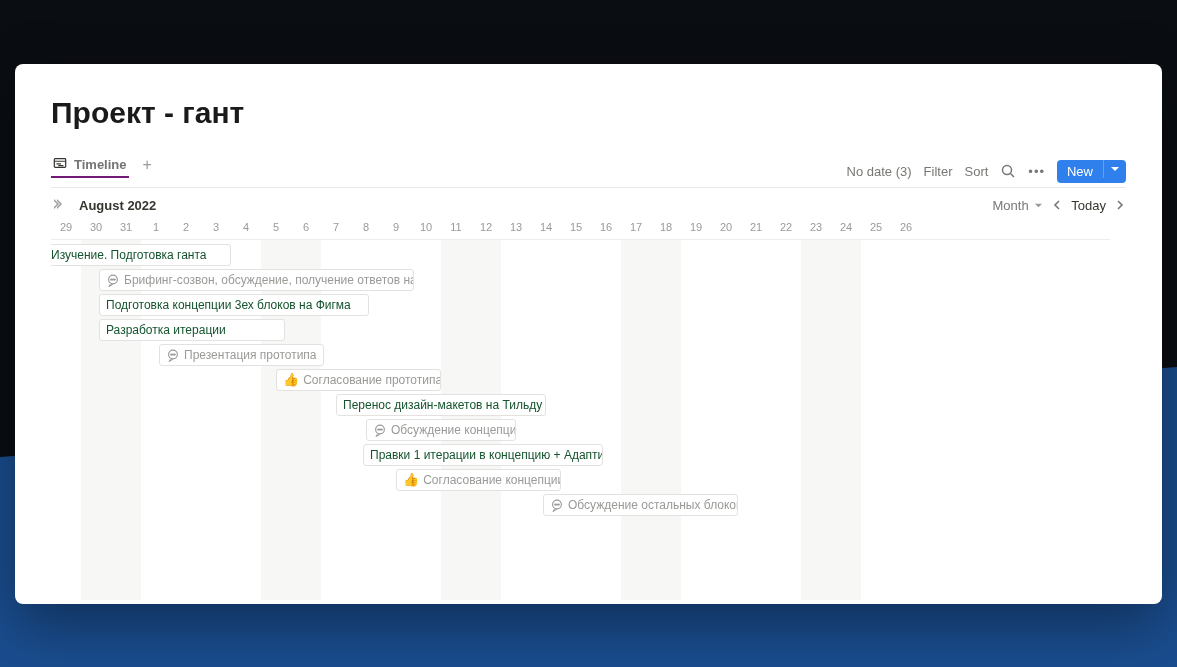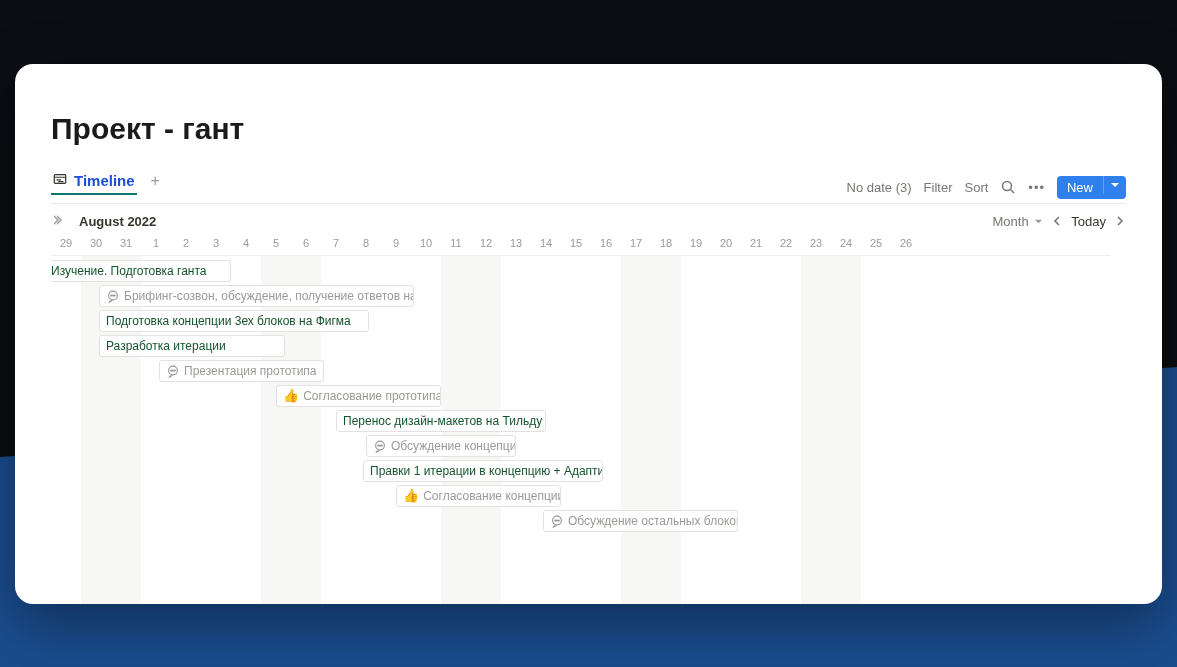"Проект - гант" .window { border-radius: 18px -> 8px; padding: 48px 0 0 0 -> 32px 0 0 0 }
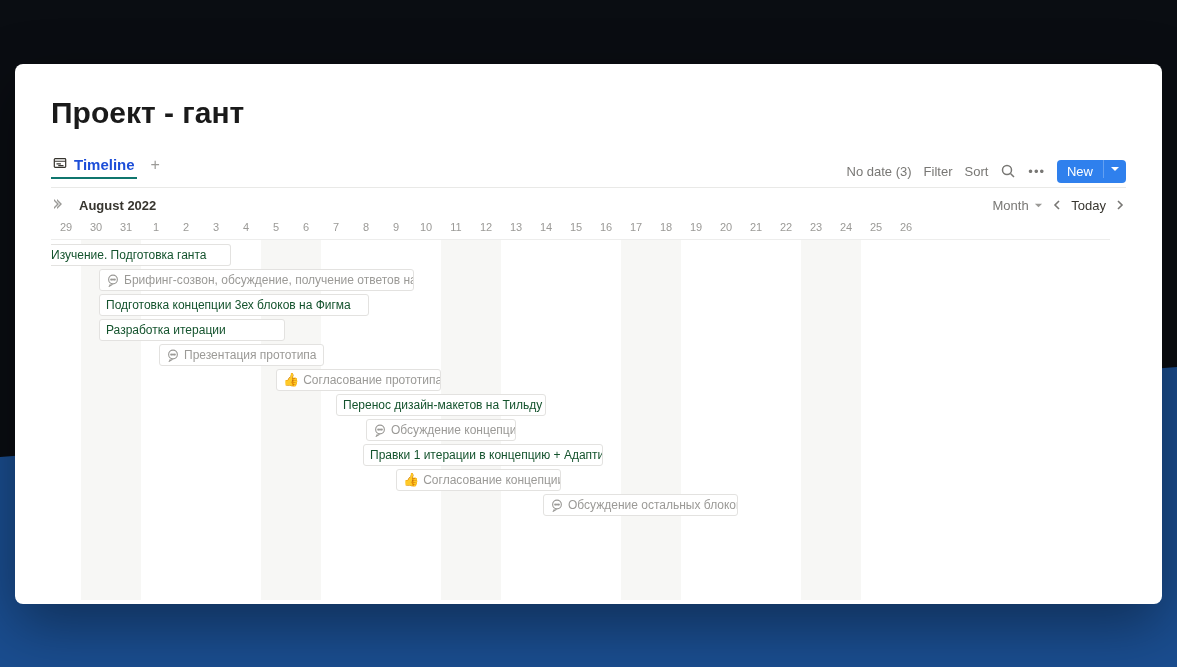"Timeline" .tab { border-bottom: 2px solid #0f766e -> 2px solid #701a75; color: #1d4ed8 -> #737373; font-size: 15px -> 13px }
